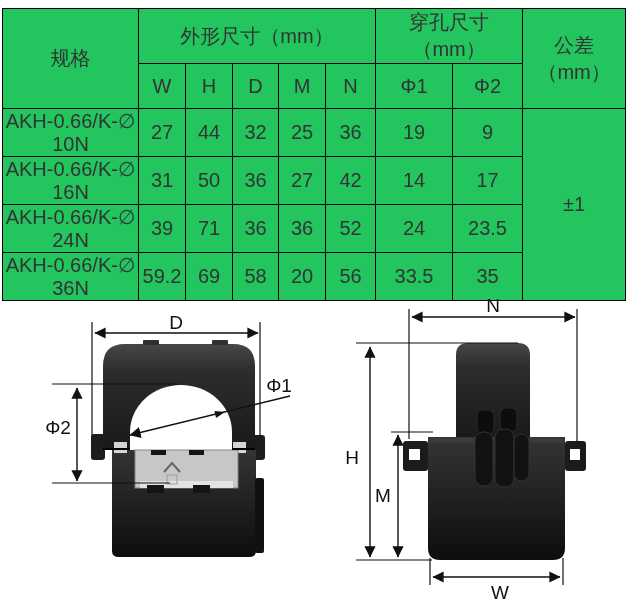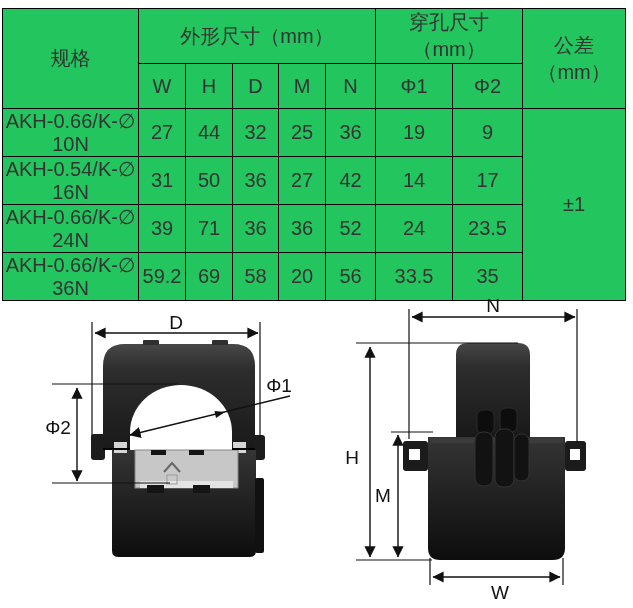"AKH-0.54/K-∅ 16N" td.spec-name { text: AKH-0.54/K- -> AKH-0.66/K- }
